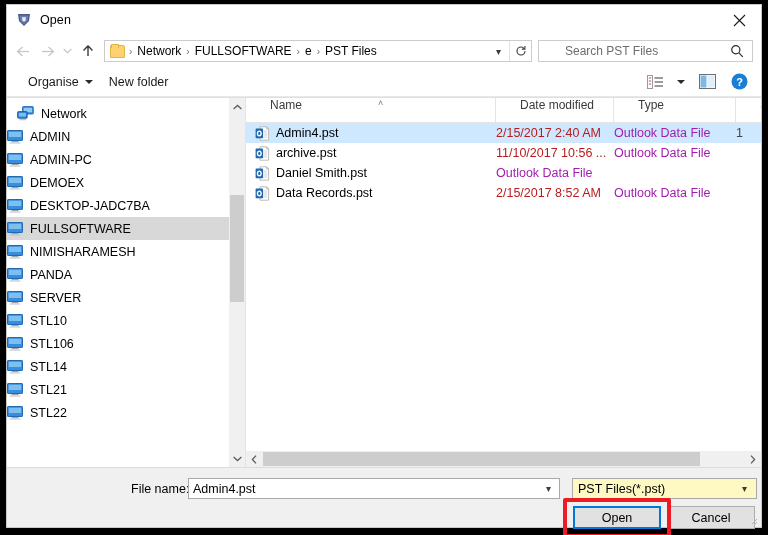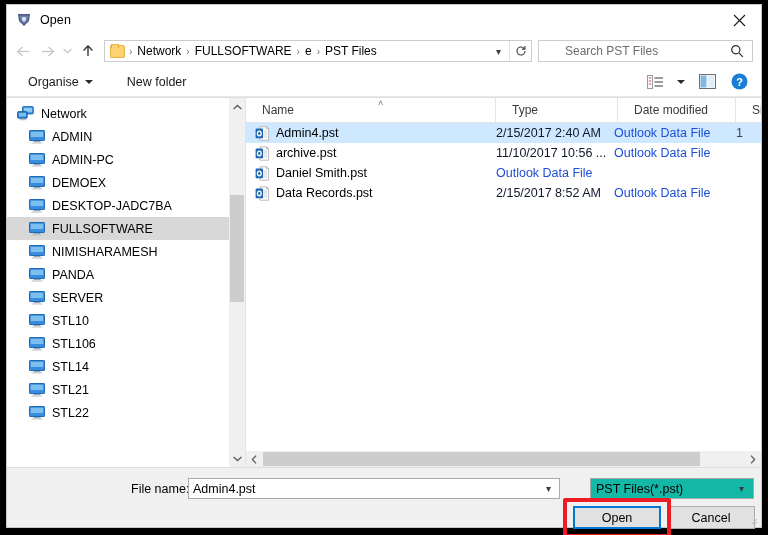"New folder" #cmd-newfolder { margin-left: 20px -> 2px }
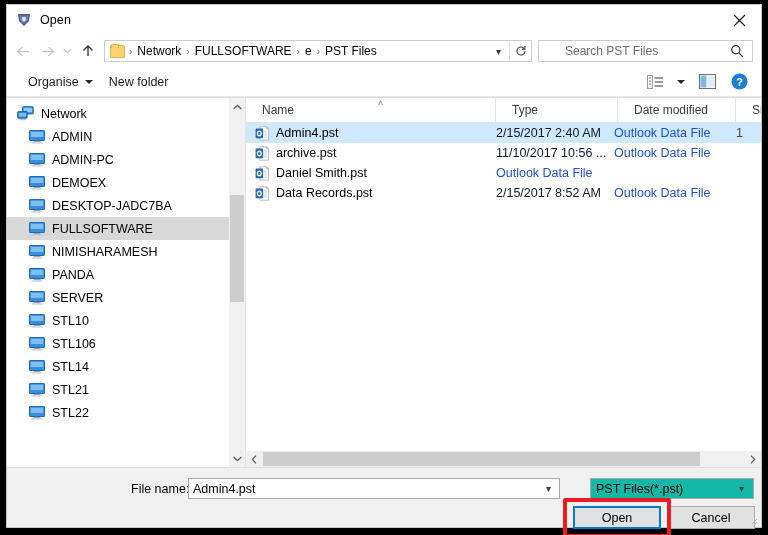"Name" .colh { align-items: center -> none; padding-left: 16px -> 24px }
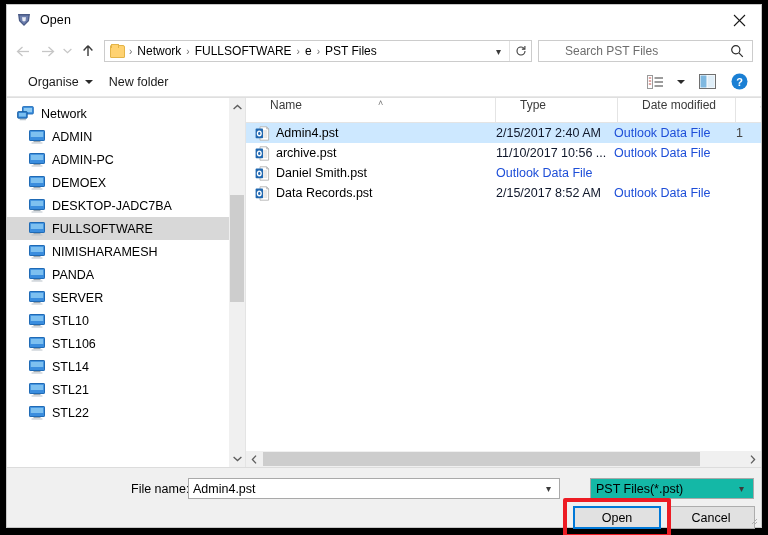"Type" div.colh { order: before "Date modified" -> after "Date modified" }
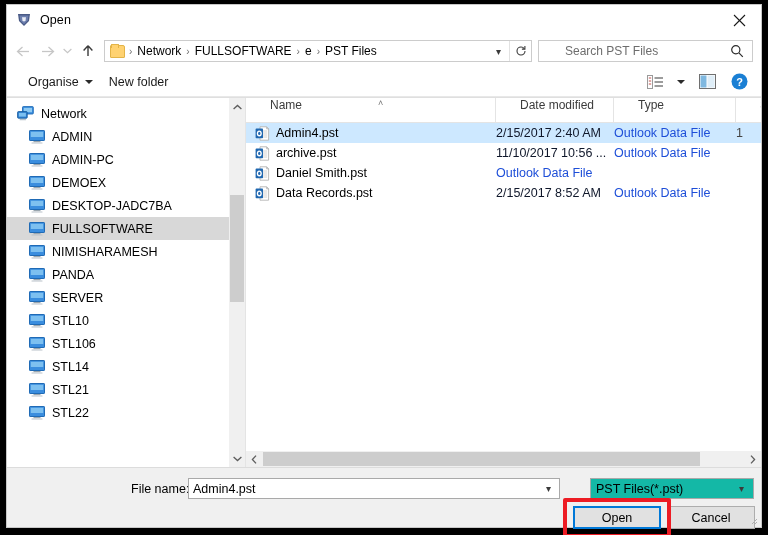"ADMIN" .navitem { padding-left: 22px -> none }
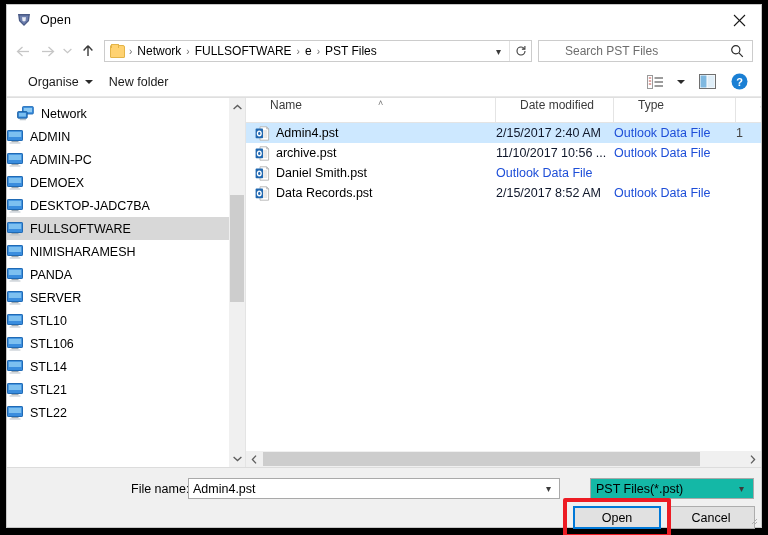"2/15/2017 2:40 AM" .fr-date { color: #0f172a -> #b91c1c }
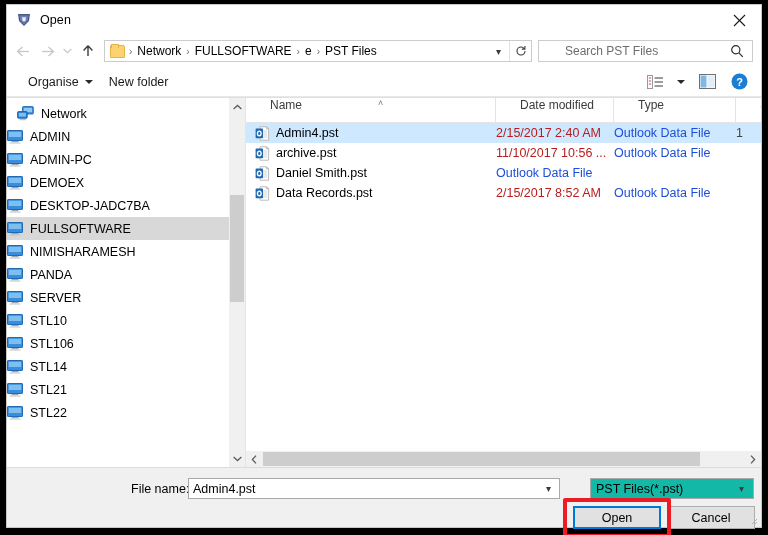"Outlook Data File" .fr-type { color: #1d4ed8 -> #a21caf }
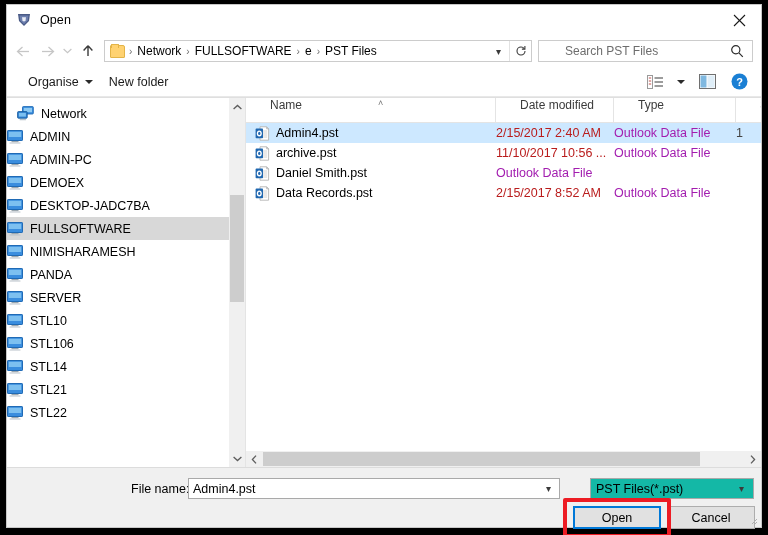"PST Files(*.pst)" #filter-wrap { background: #14b8a6 -> #fef9c3; left: 583px -> 565px; width: 164px -> 185px }
